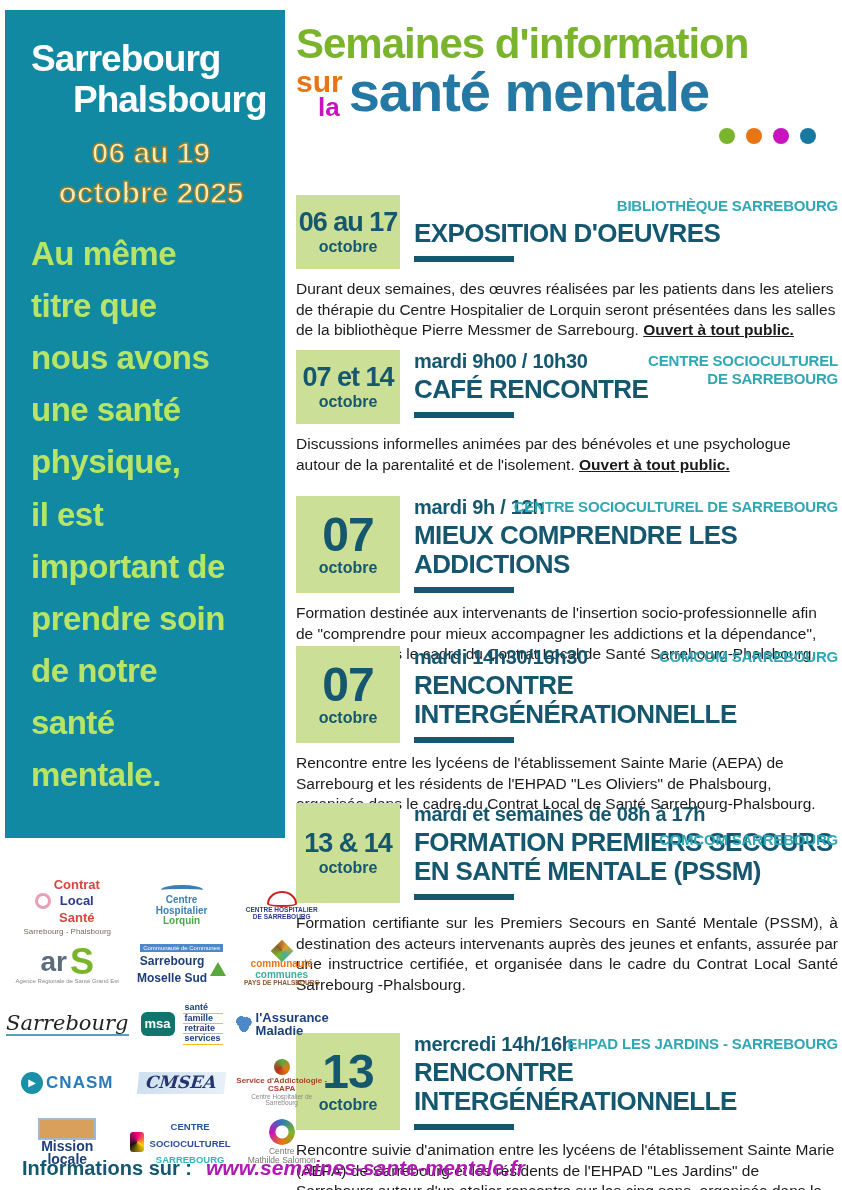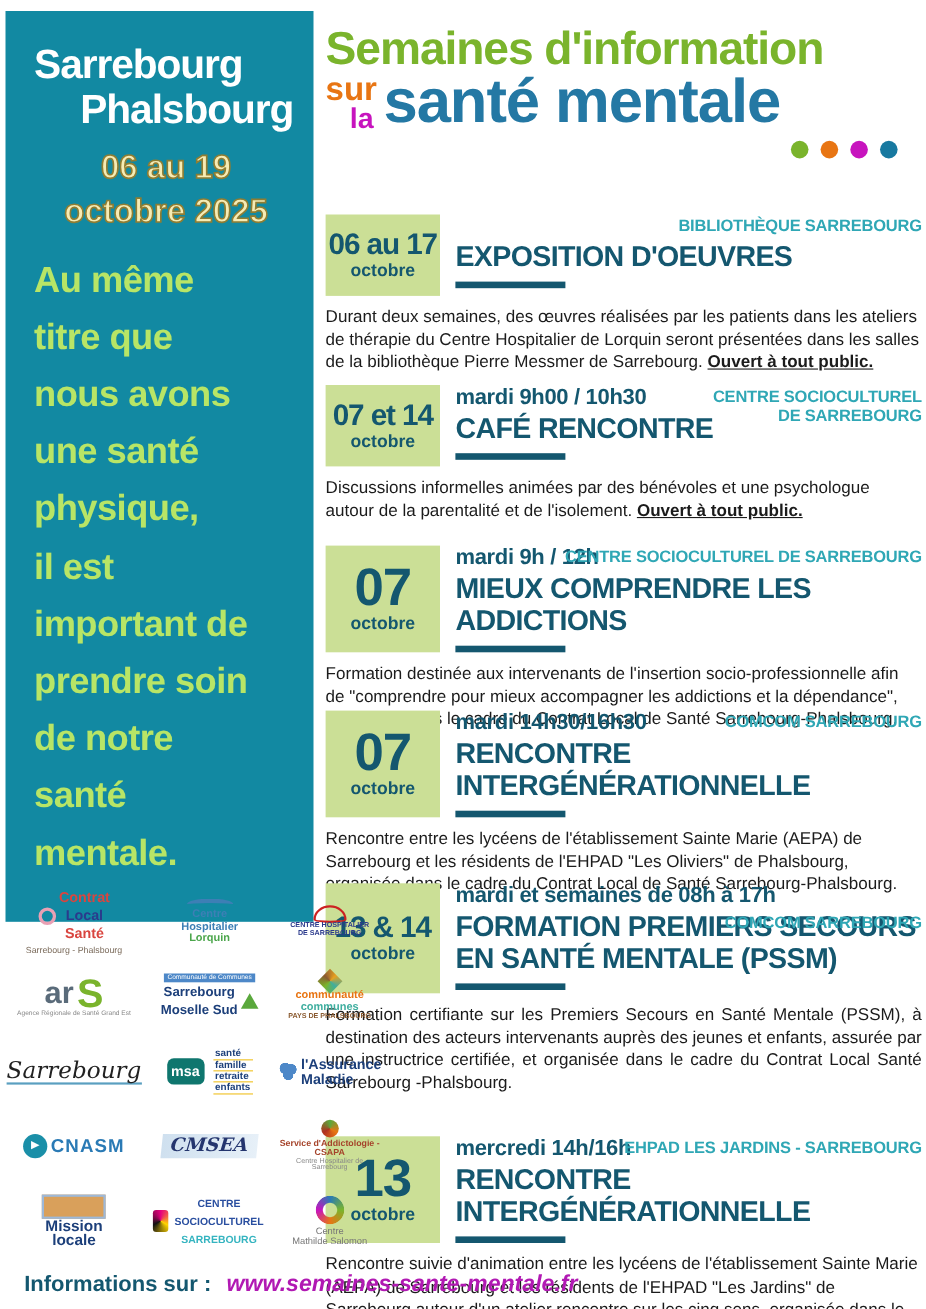"Contrat" .logos { gap: 10px -> 1px; top: 809px -> 877px }
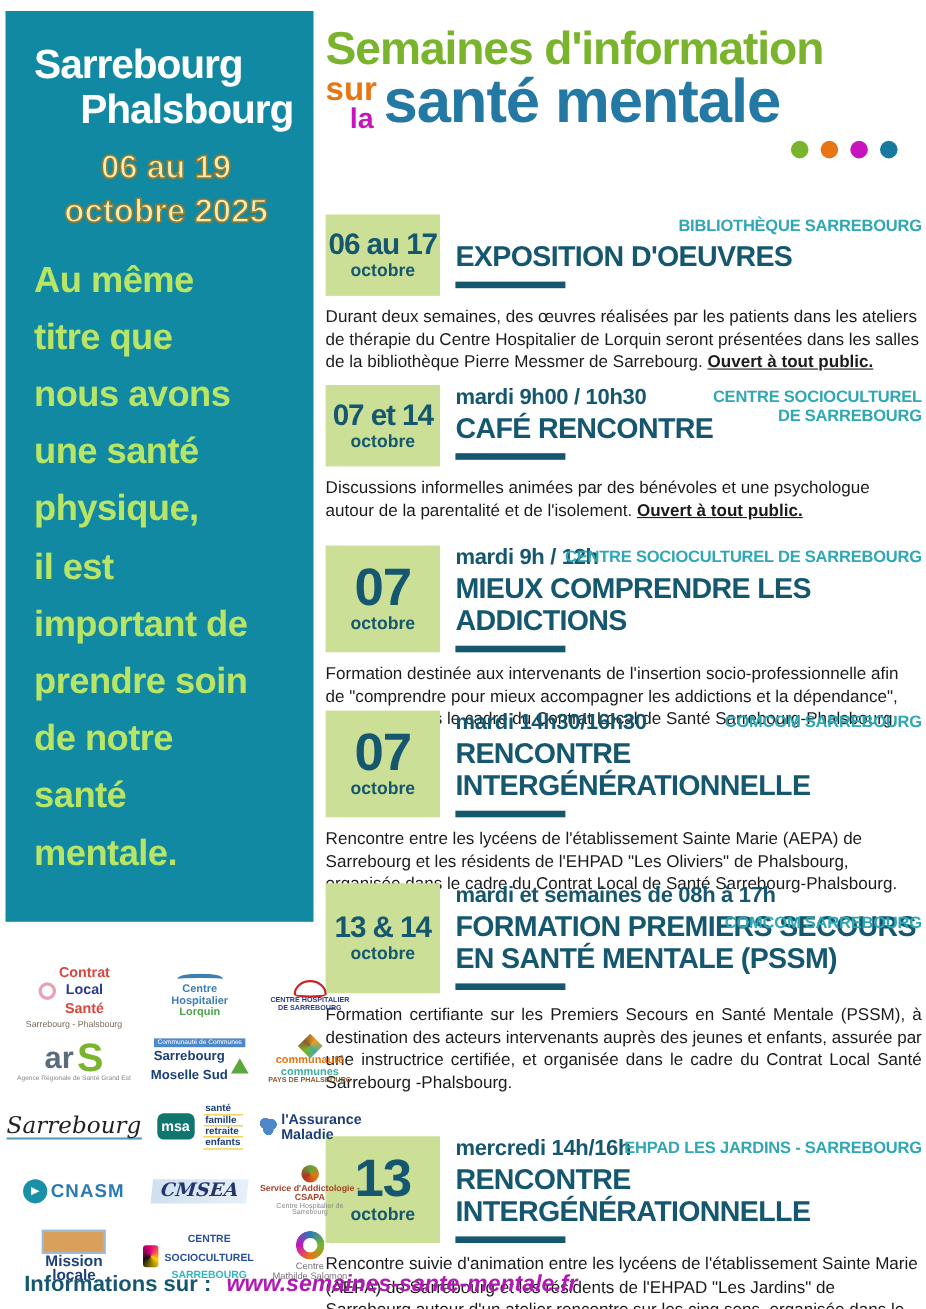"enfants" span.msa-w { text: enfants -> services }
